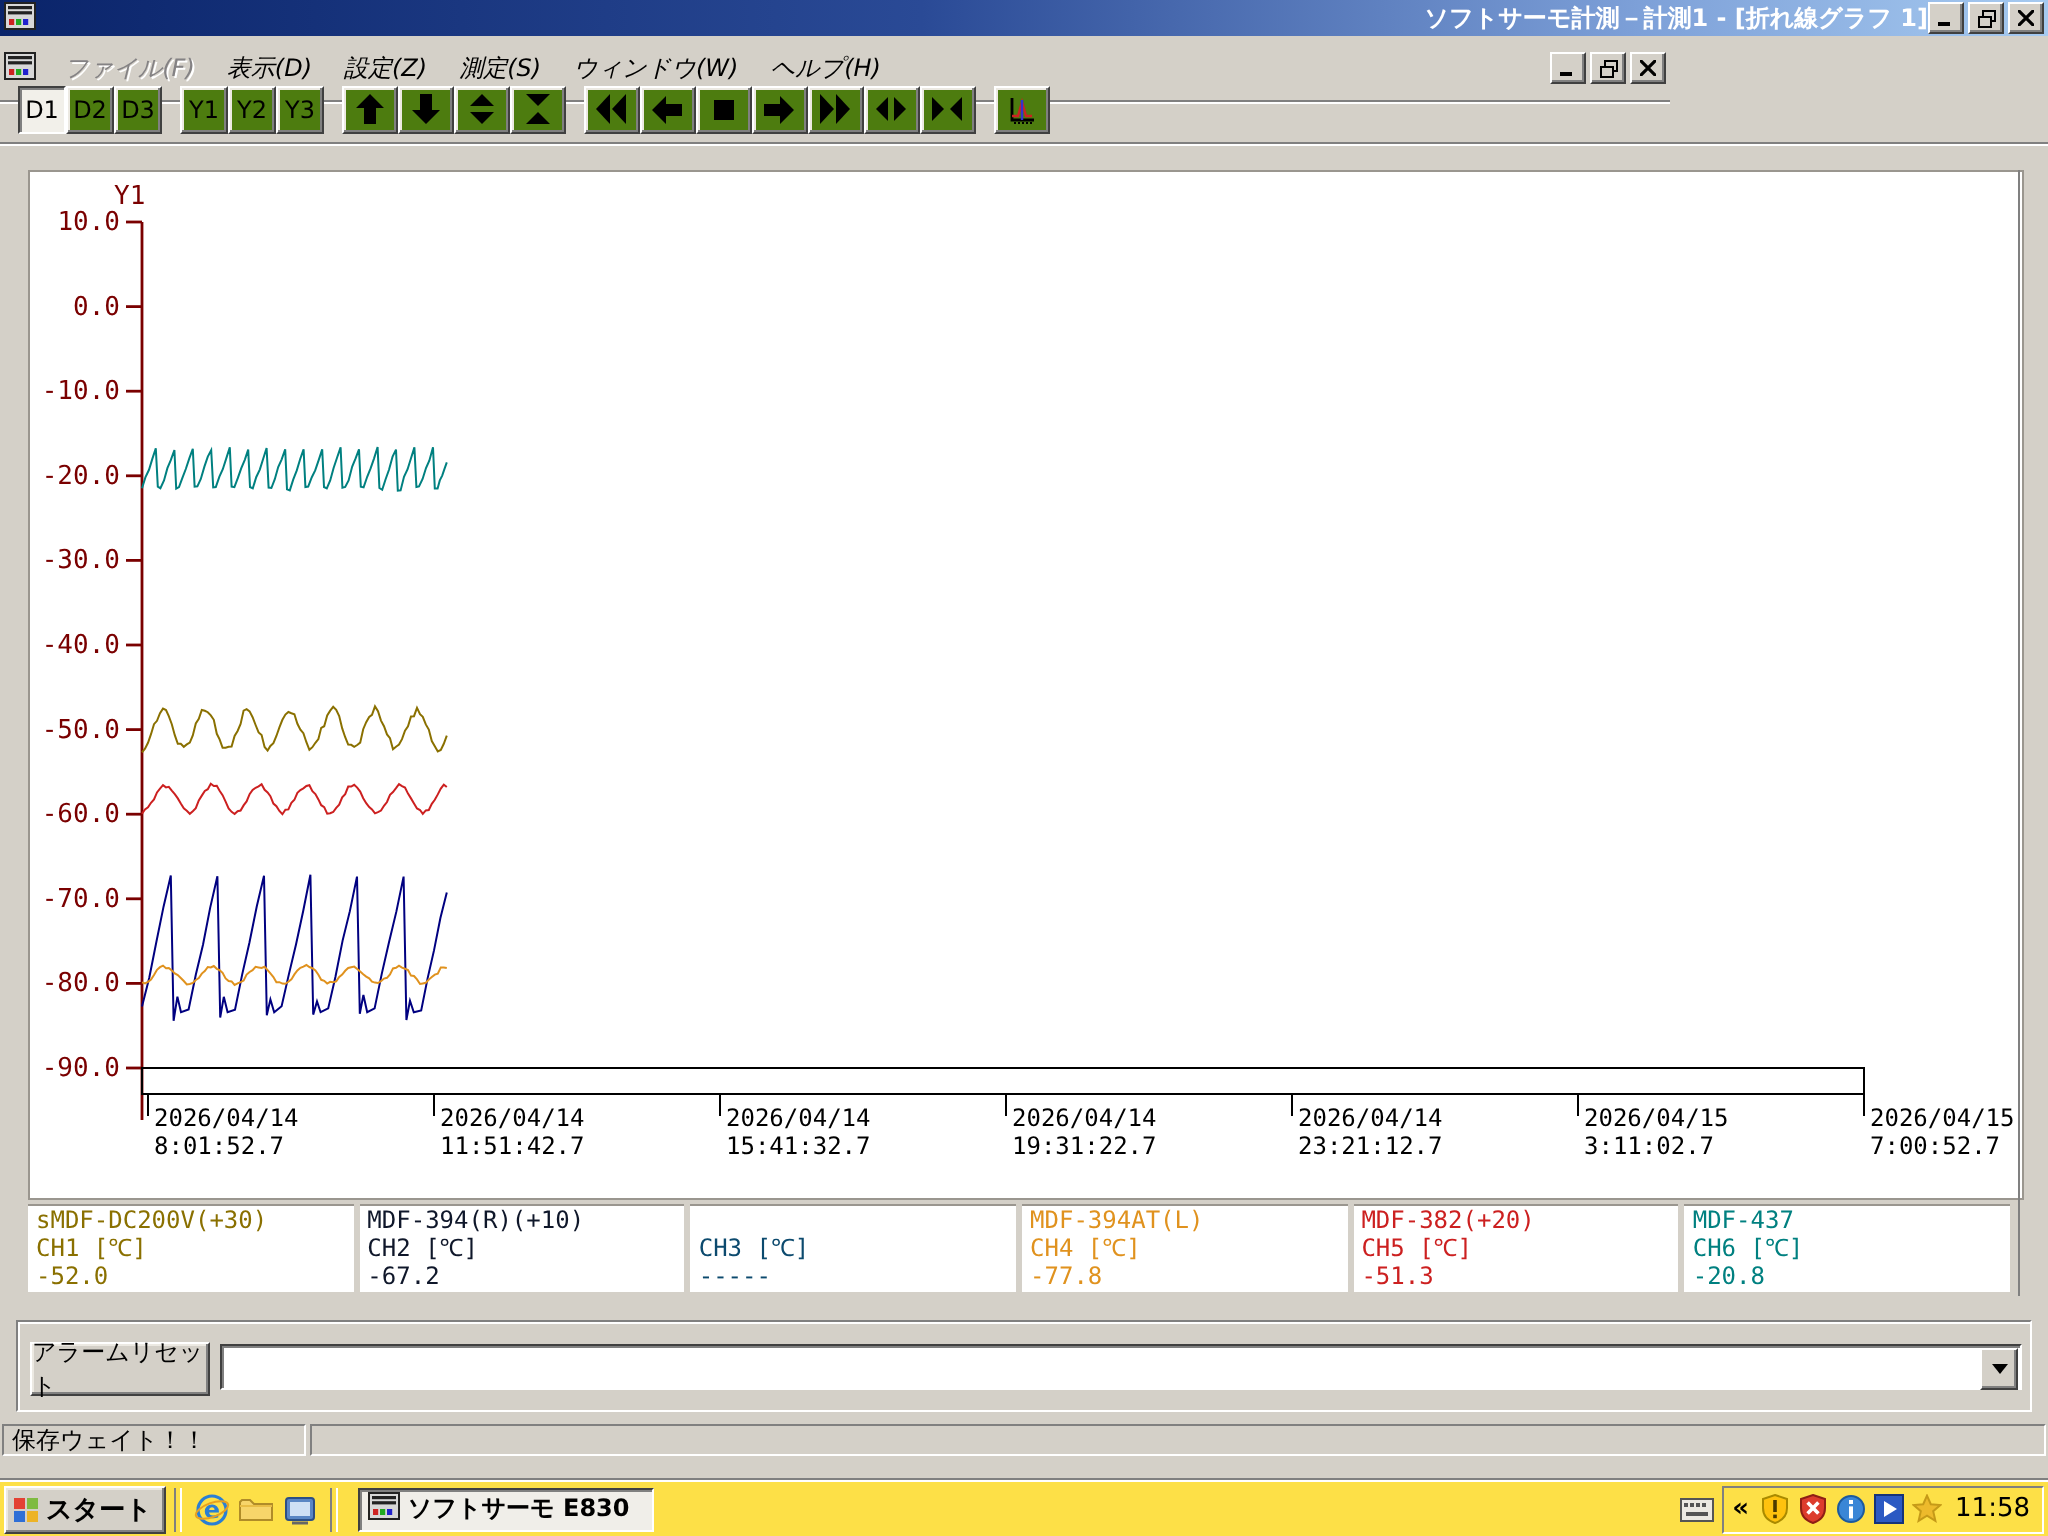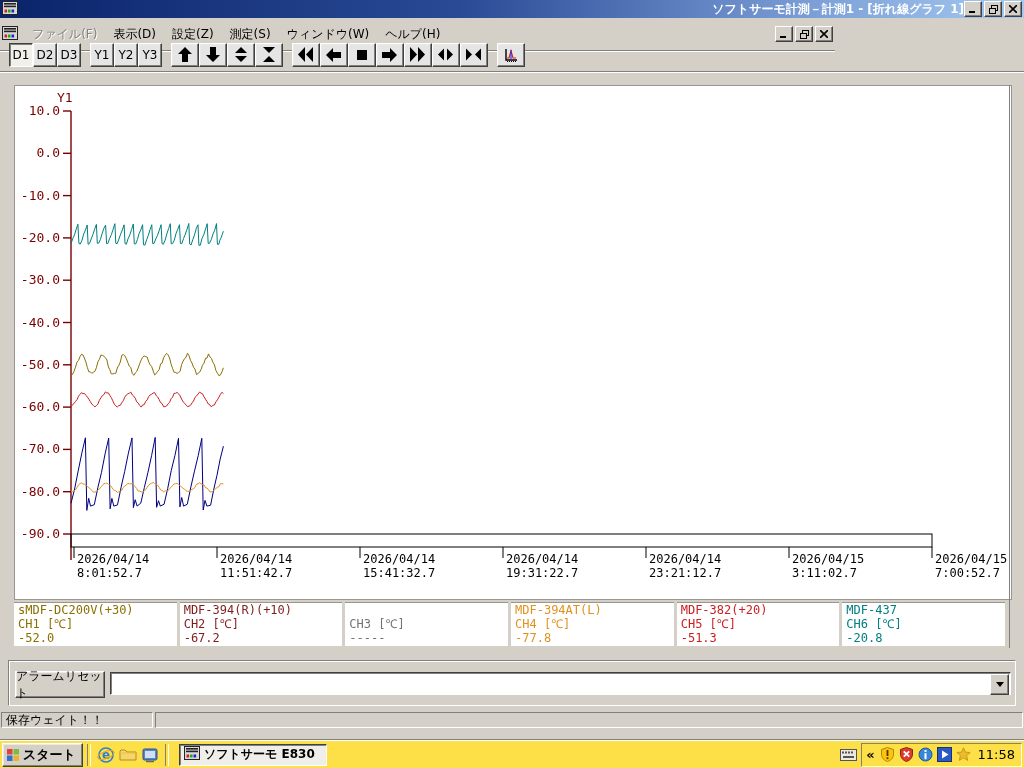"ファイル(F) 表示(D) 設定(Z) 測定(S) ウィンドウ(W)" .menubar { font-style: none -> italic }
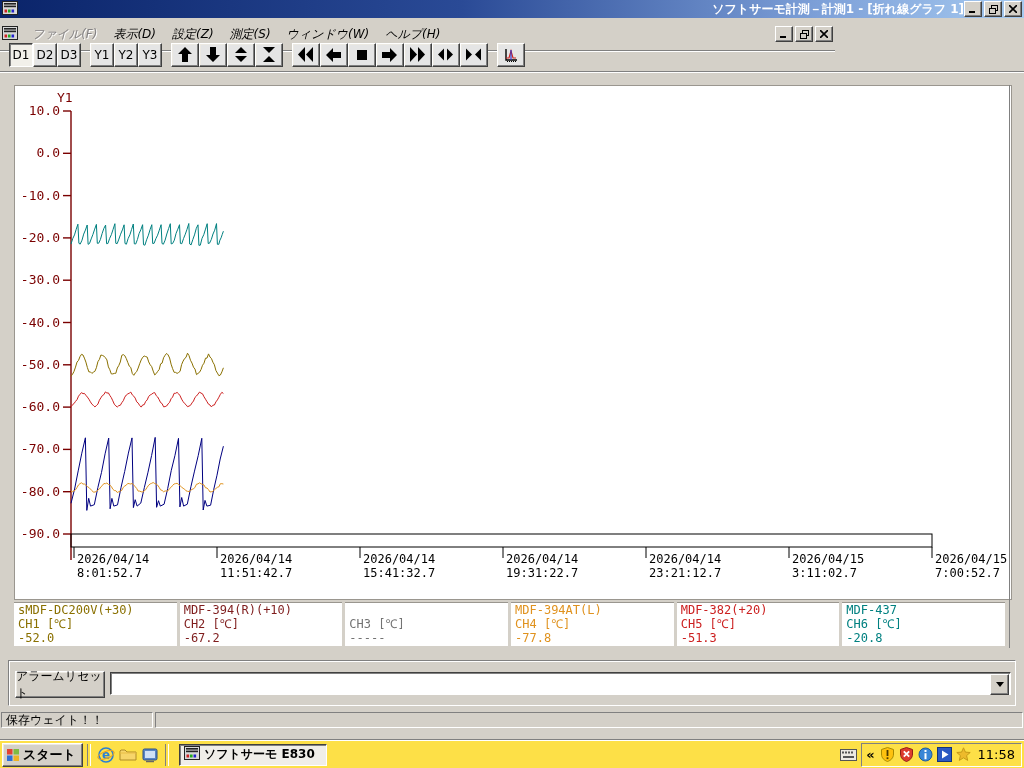"D2" .tbtn { background: #e5e5e5 -> #4d7c0f }
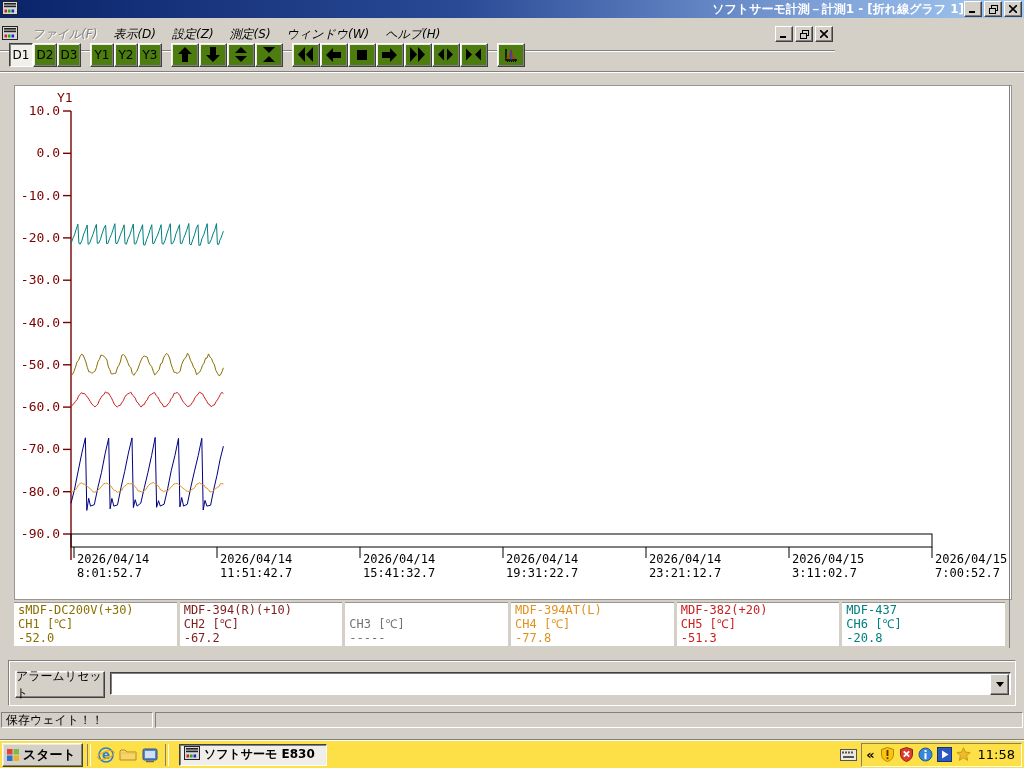"MDF-394(R)(+10)" div.legend-col { color: #7f1d1d -> #0f172a }
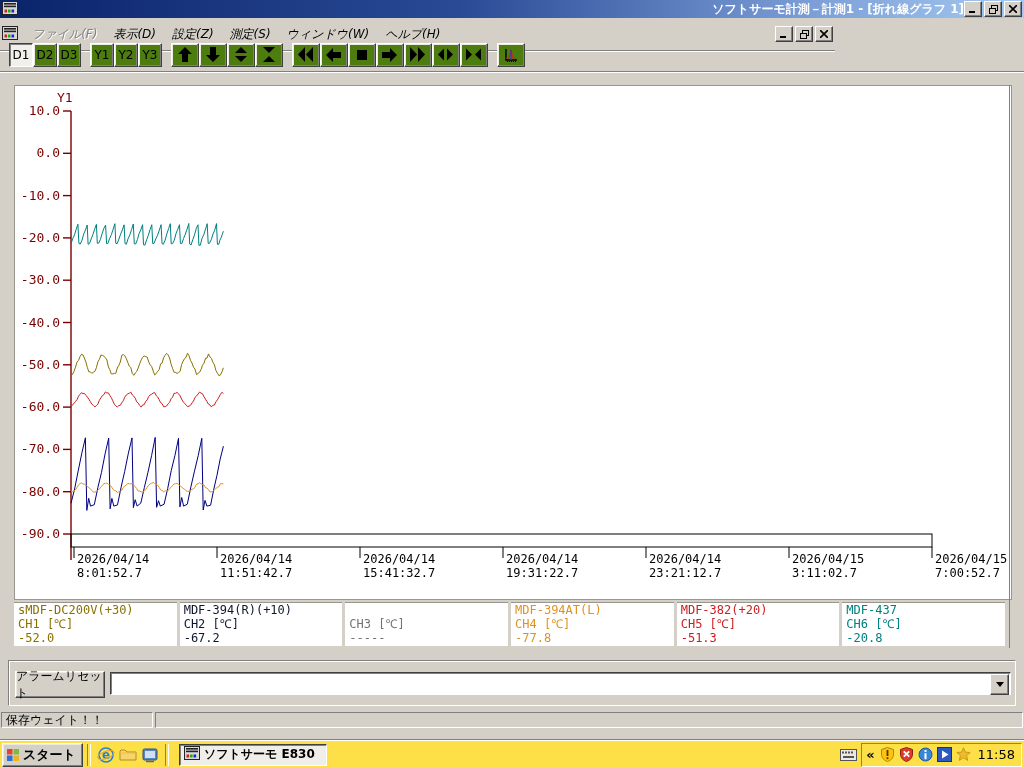"CH3 [℃]" div.legend-col { color: #737373 -> #0c4a6e }
